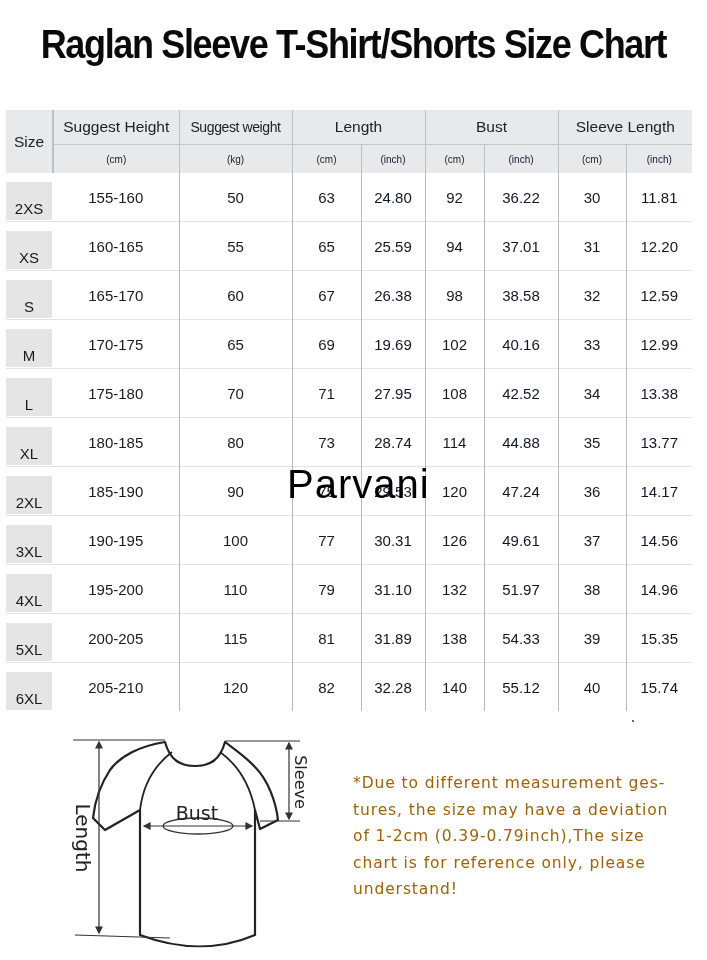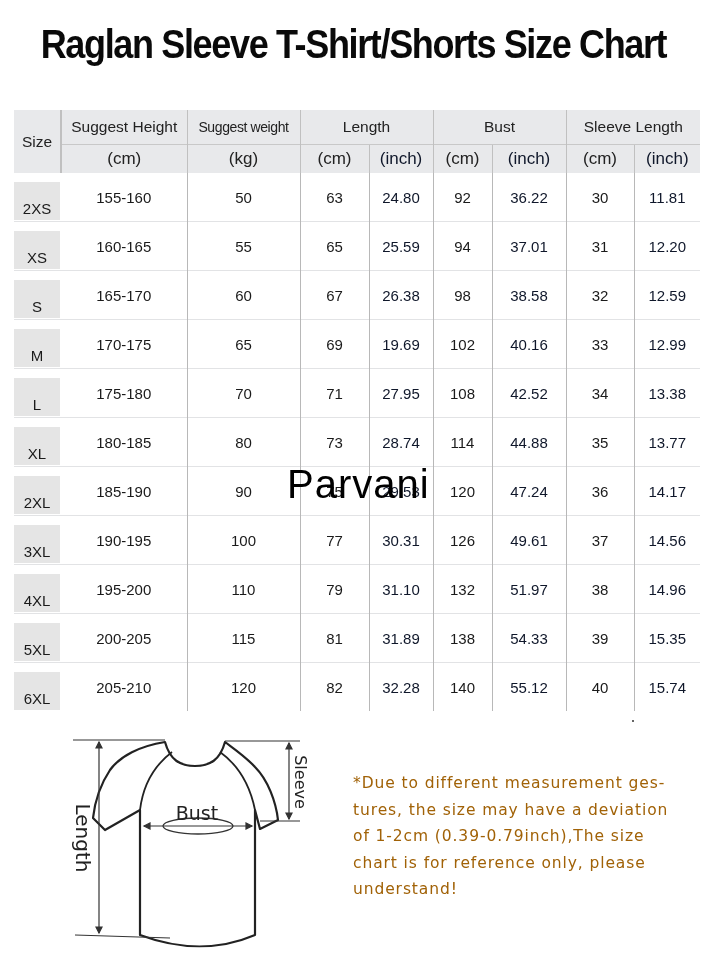"Size" .table-wrap { left: 14px -> 6px }
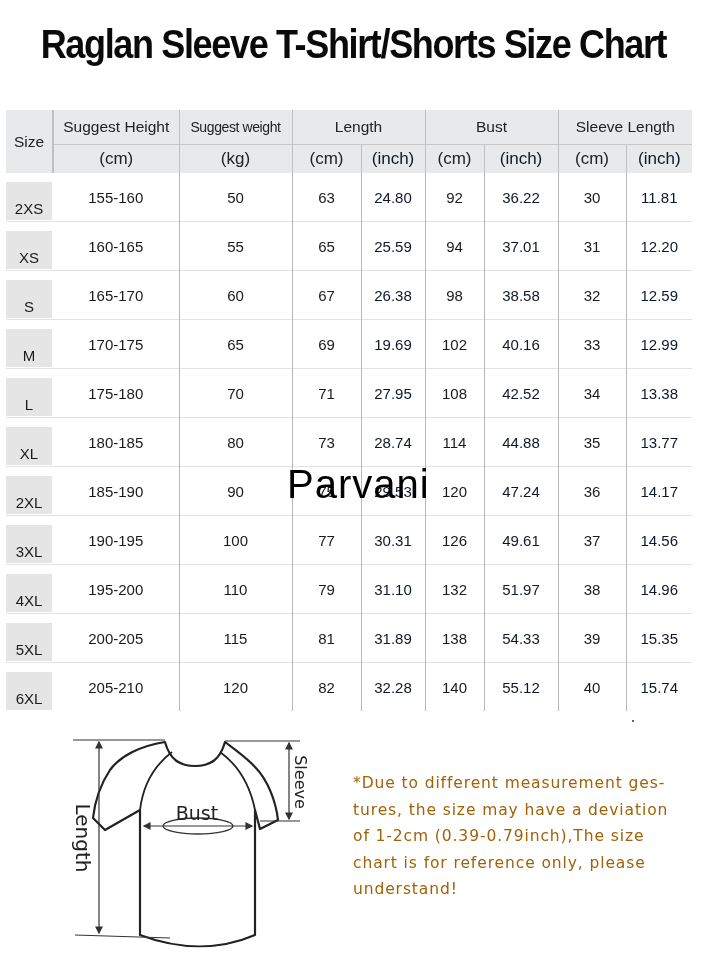"(cm)" thead tr.h2 th { font-size: 17px -> 10px }
